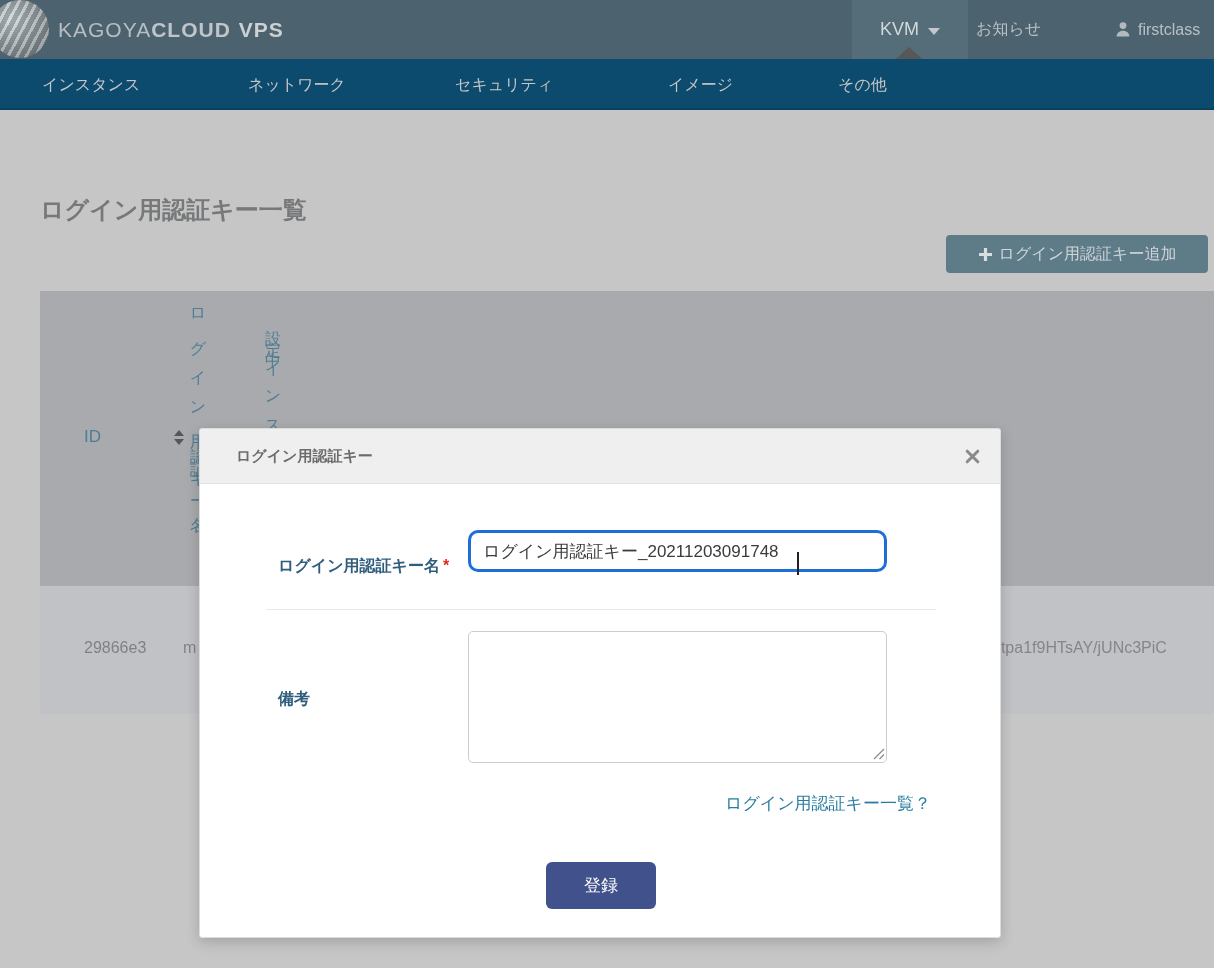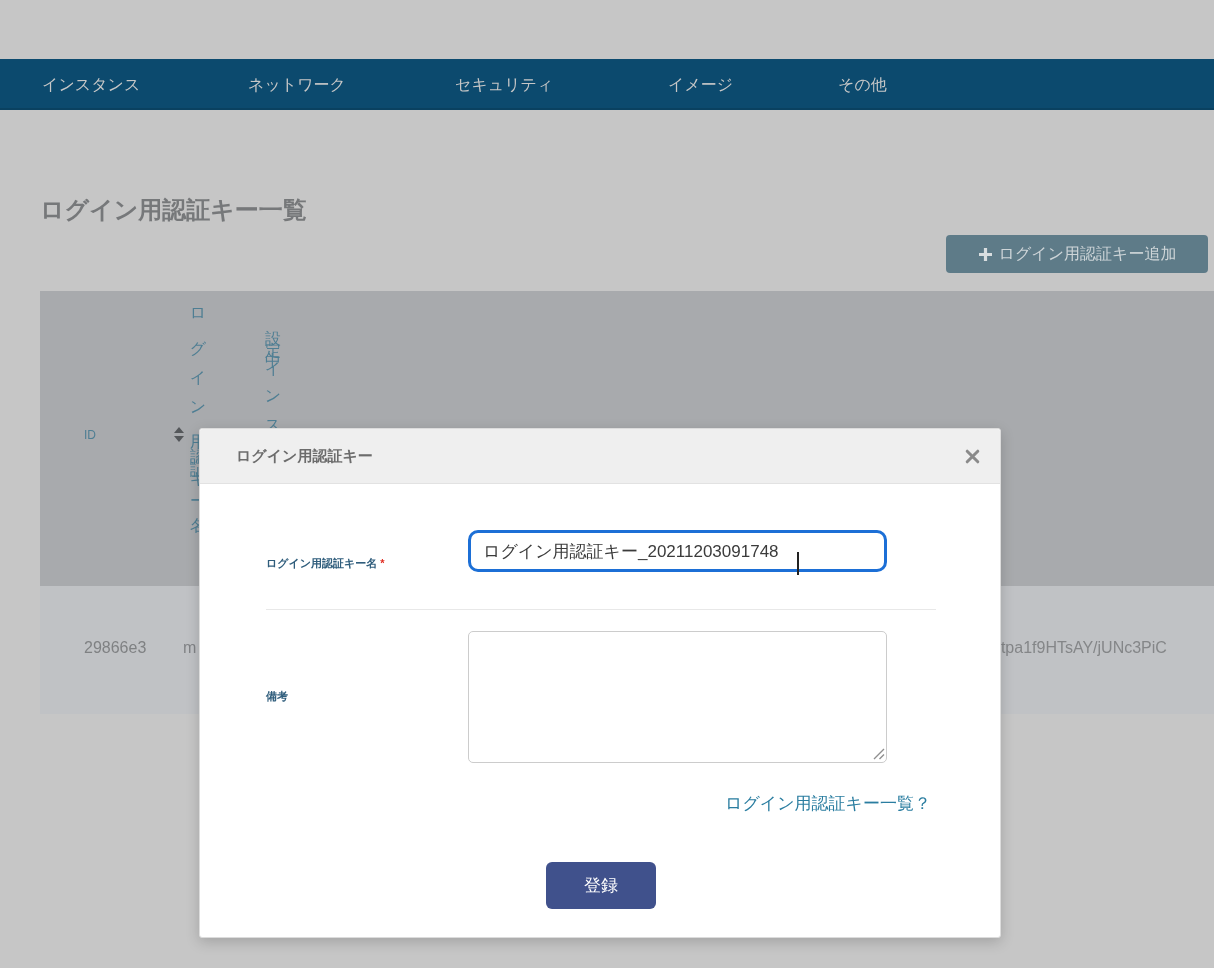"KAGOYA" header.topbar { html: none -> <header> <div></div> <div> <span>KAGOYA</span> <span>CLOUD</span> <span>VPS</span> </div> <div> <span>KVM</span> <span></span> </div> <div></div> <div>お知らせ</div> <div> <svg> <circle></circle> <path></path> </svg> <span>firstclass</span> </div> </header> }
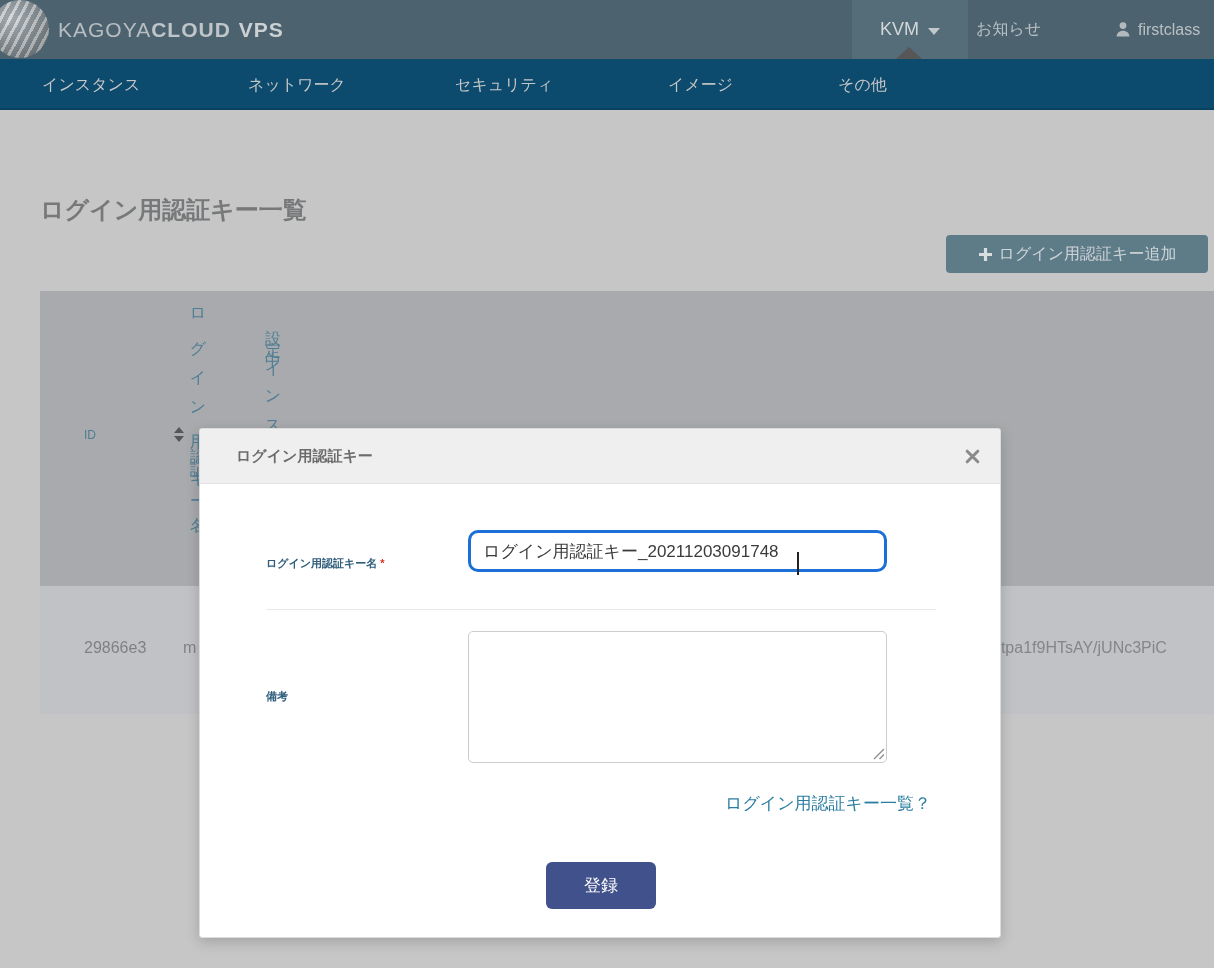"ID" .th-id .txt { font-size: 12px -> 17px }
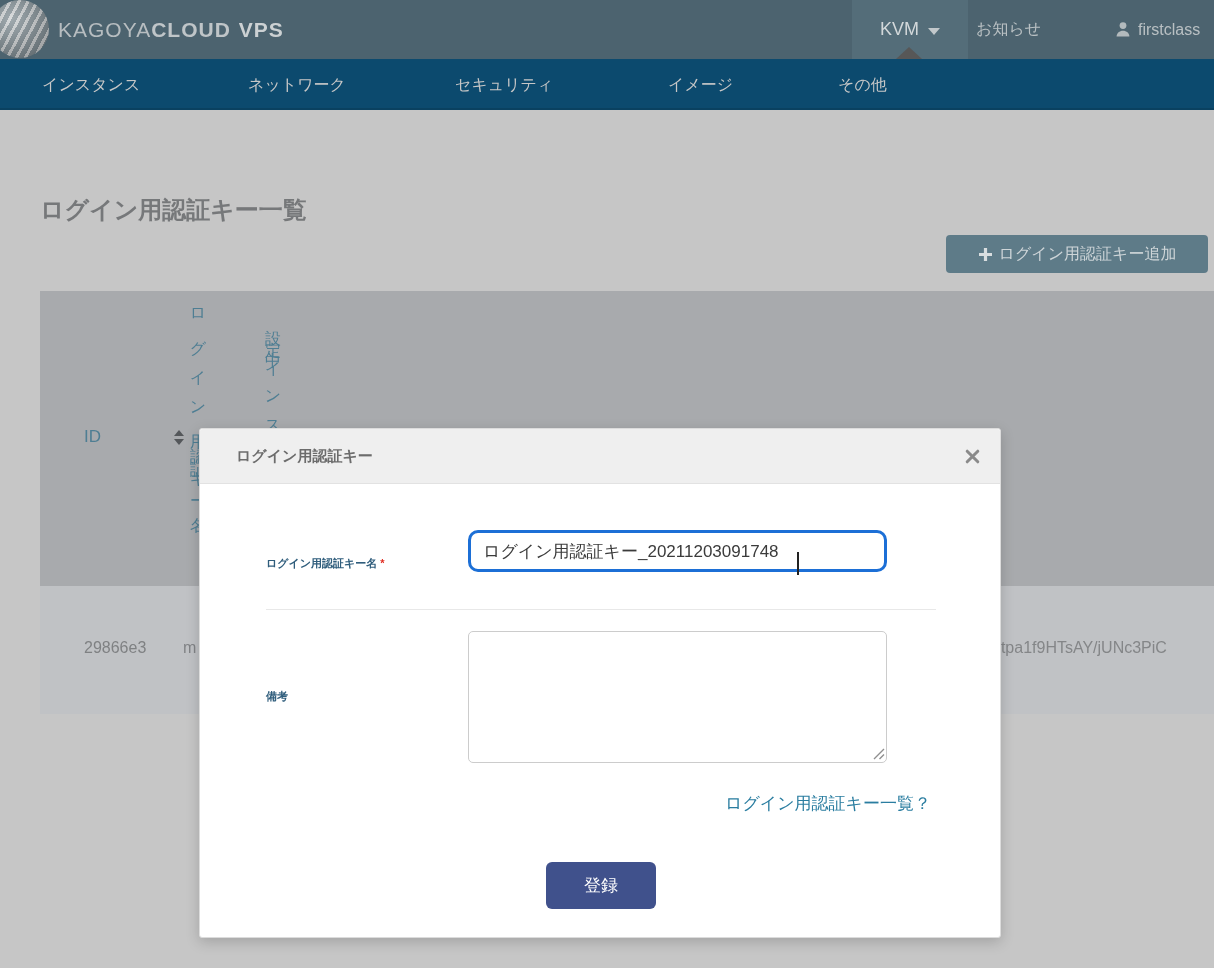"ログイン用認証キー名 *" .field-label { font-size: 11px -> 16px; margin-left: none -> 12px }
